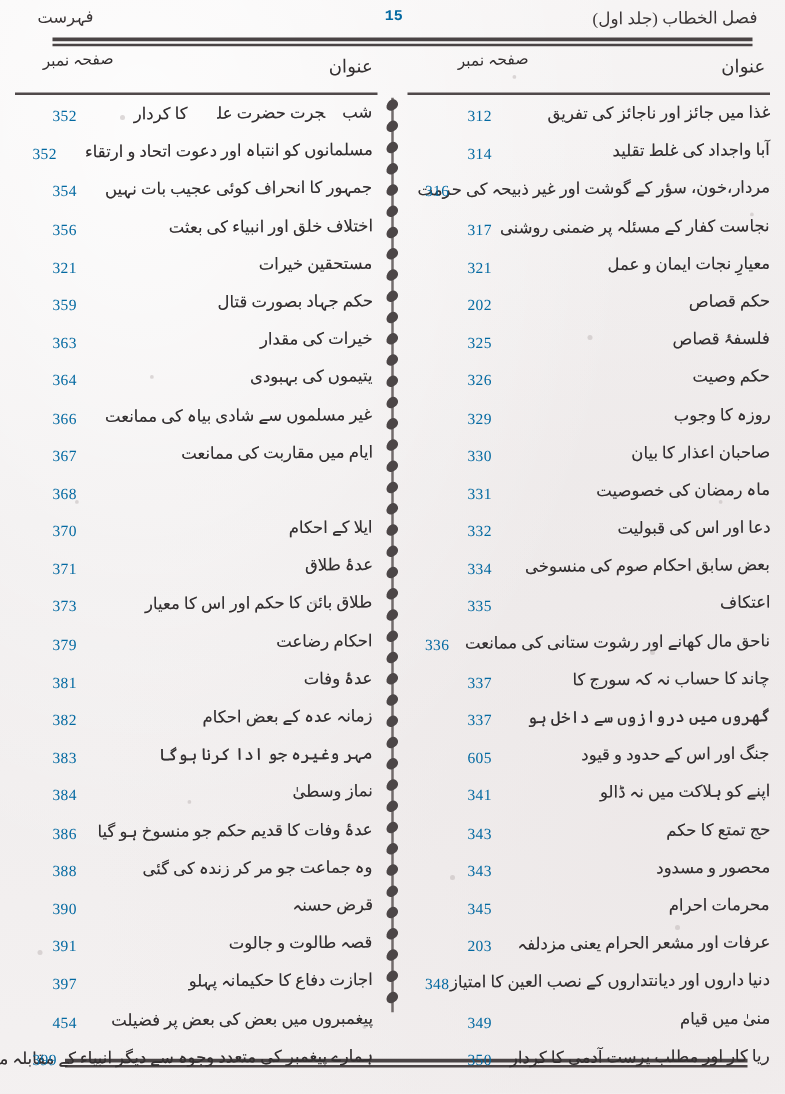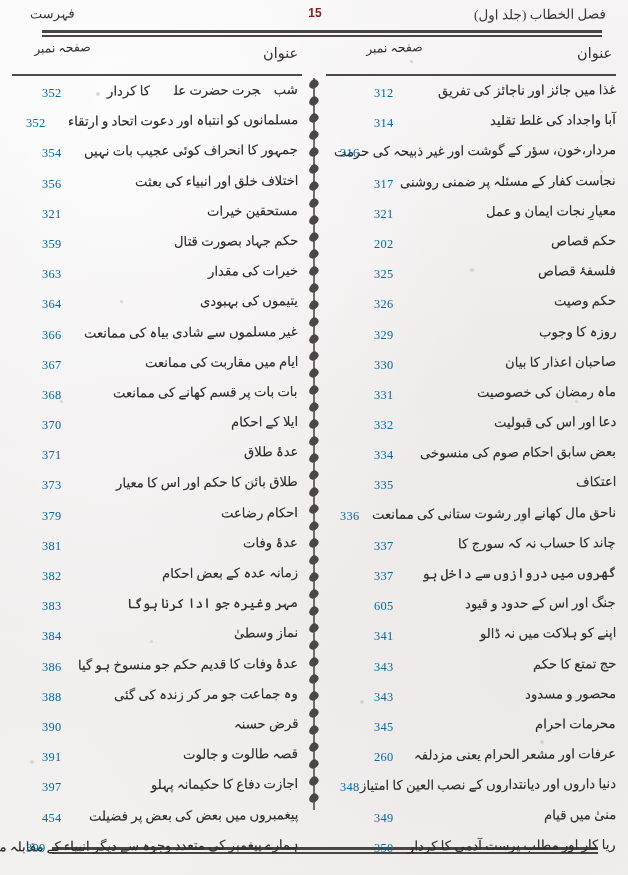"15" .runhead-center { color: #7f1d1d -> #0369a1; font-family: Liberation Sans, sans-serif -> Liberation Mono, monospace }
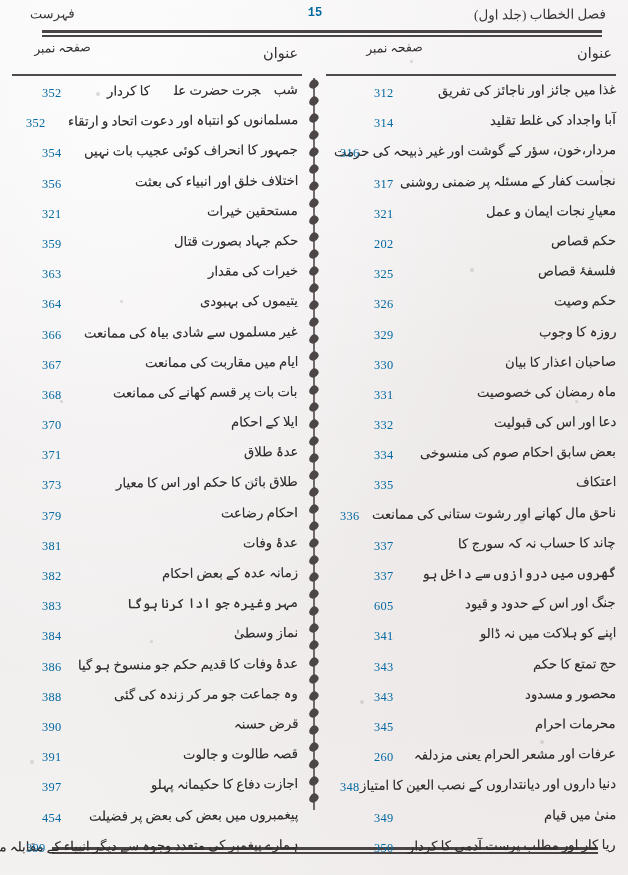"بات بات پر قسم کھانے" span.e-title { html: <span>بات بات پر قسم کھانے کی ممانعت</span> -> none }
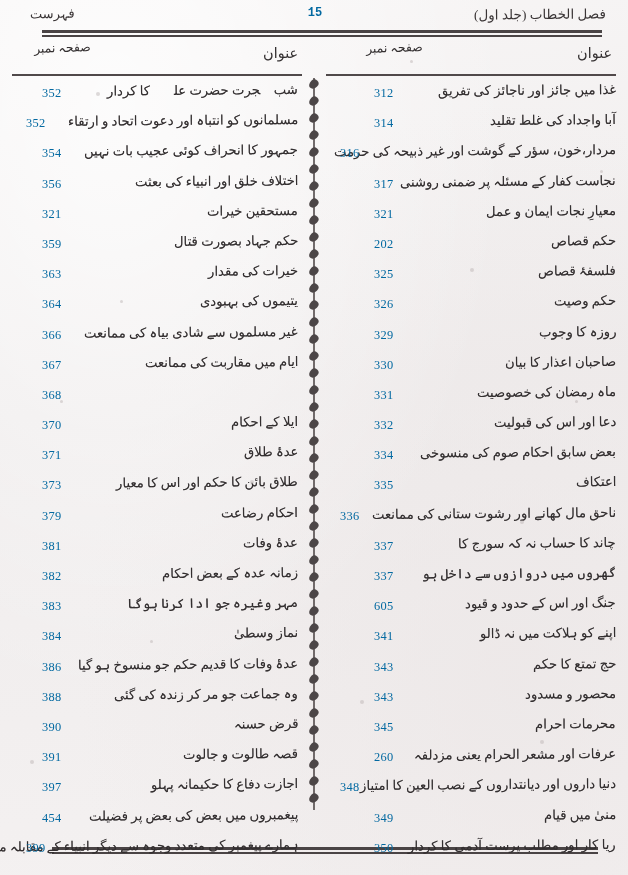"260" span.e-page { text: 260 -> 203 }
